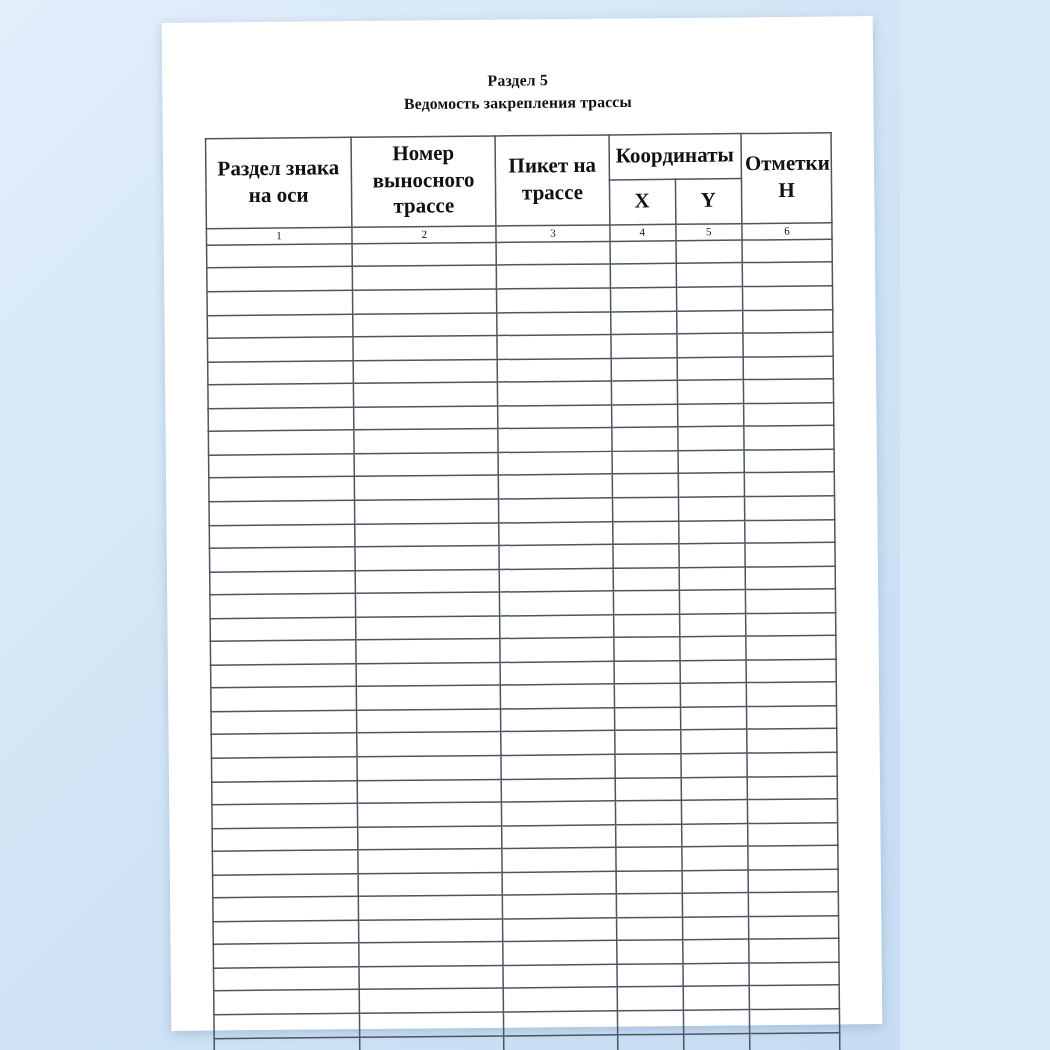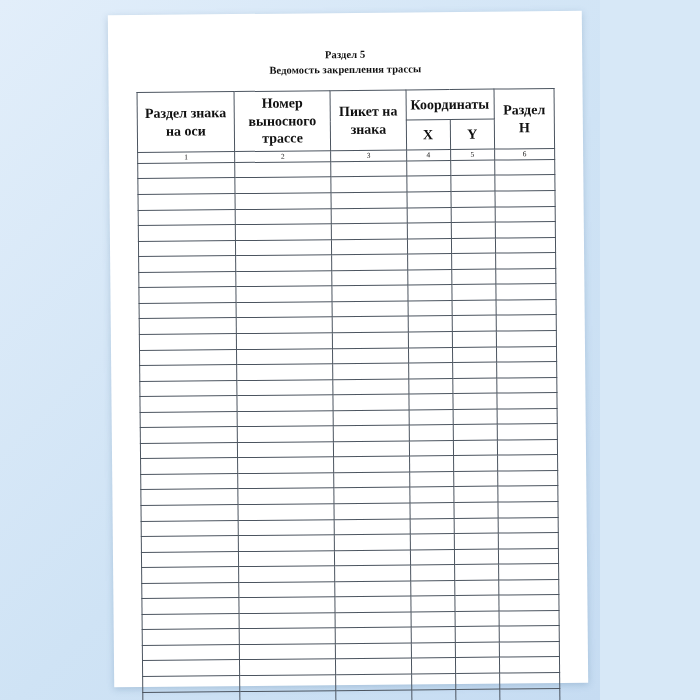"Пикет на знака" th.tall-head { text: знака -> трассе }
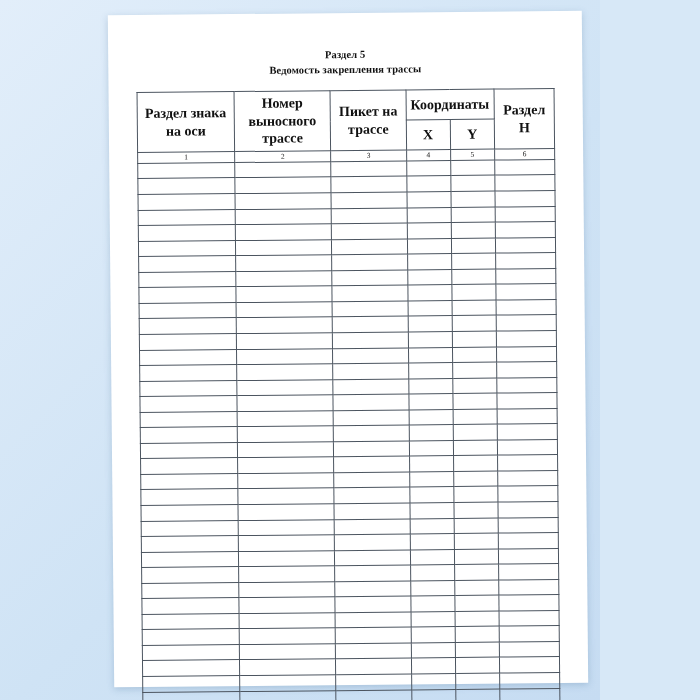"Раздел Н" th.tall-head { text: Раздел -> Отметки }
